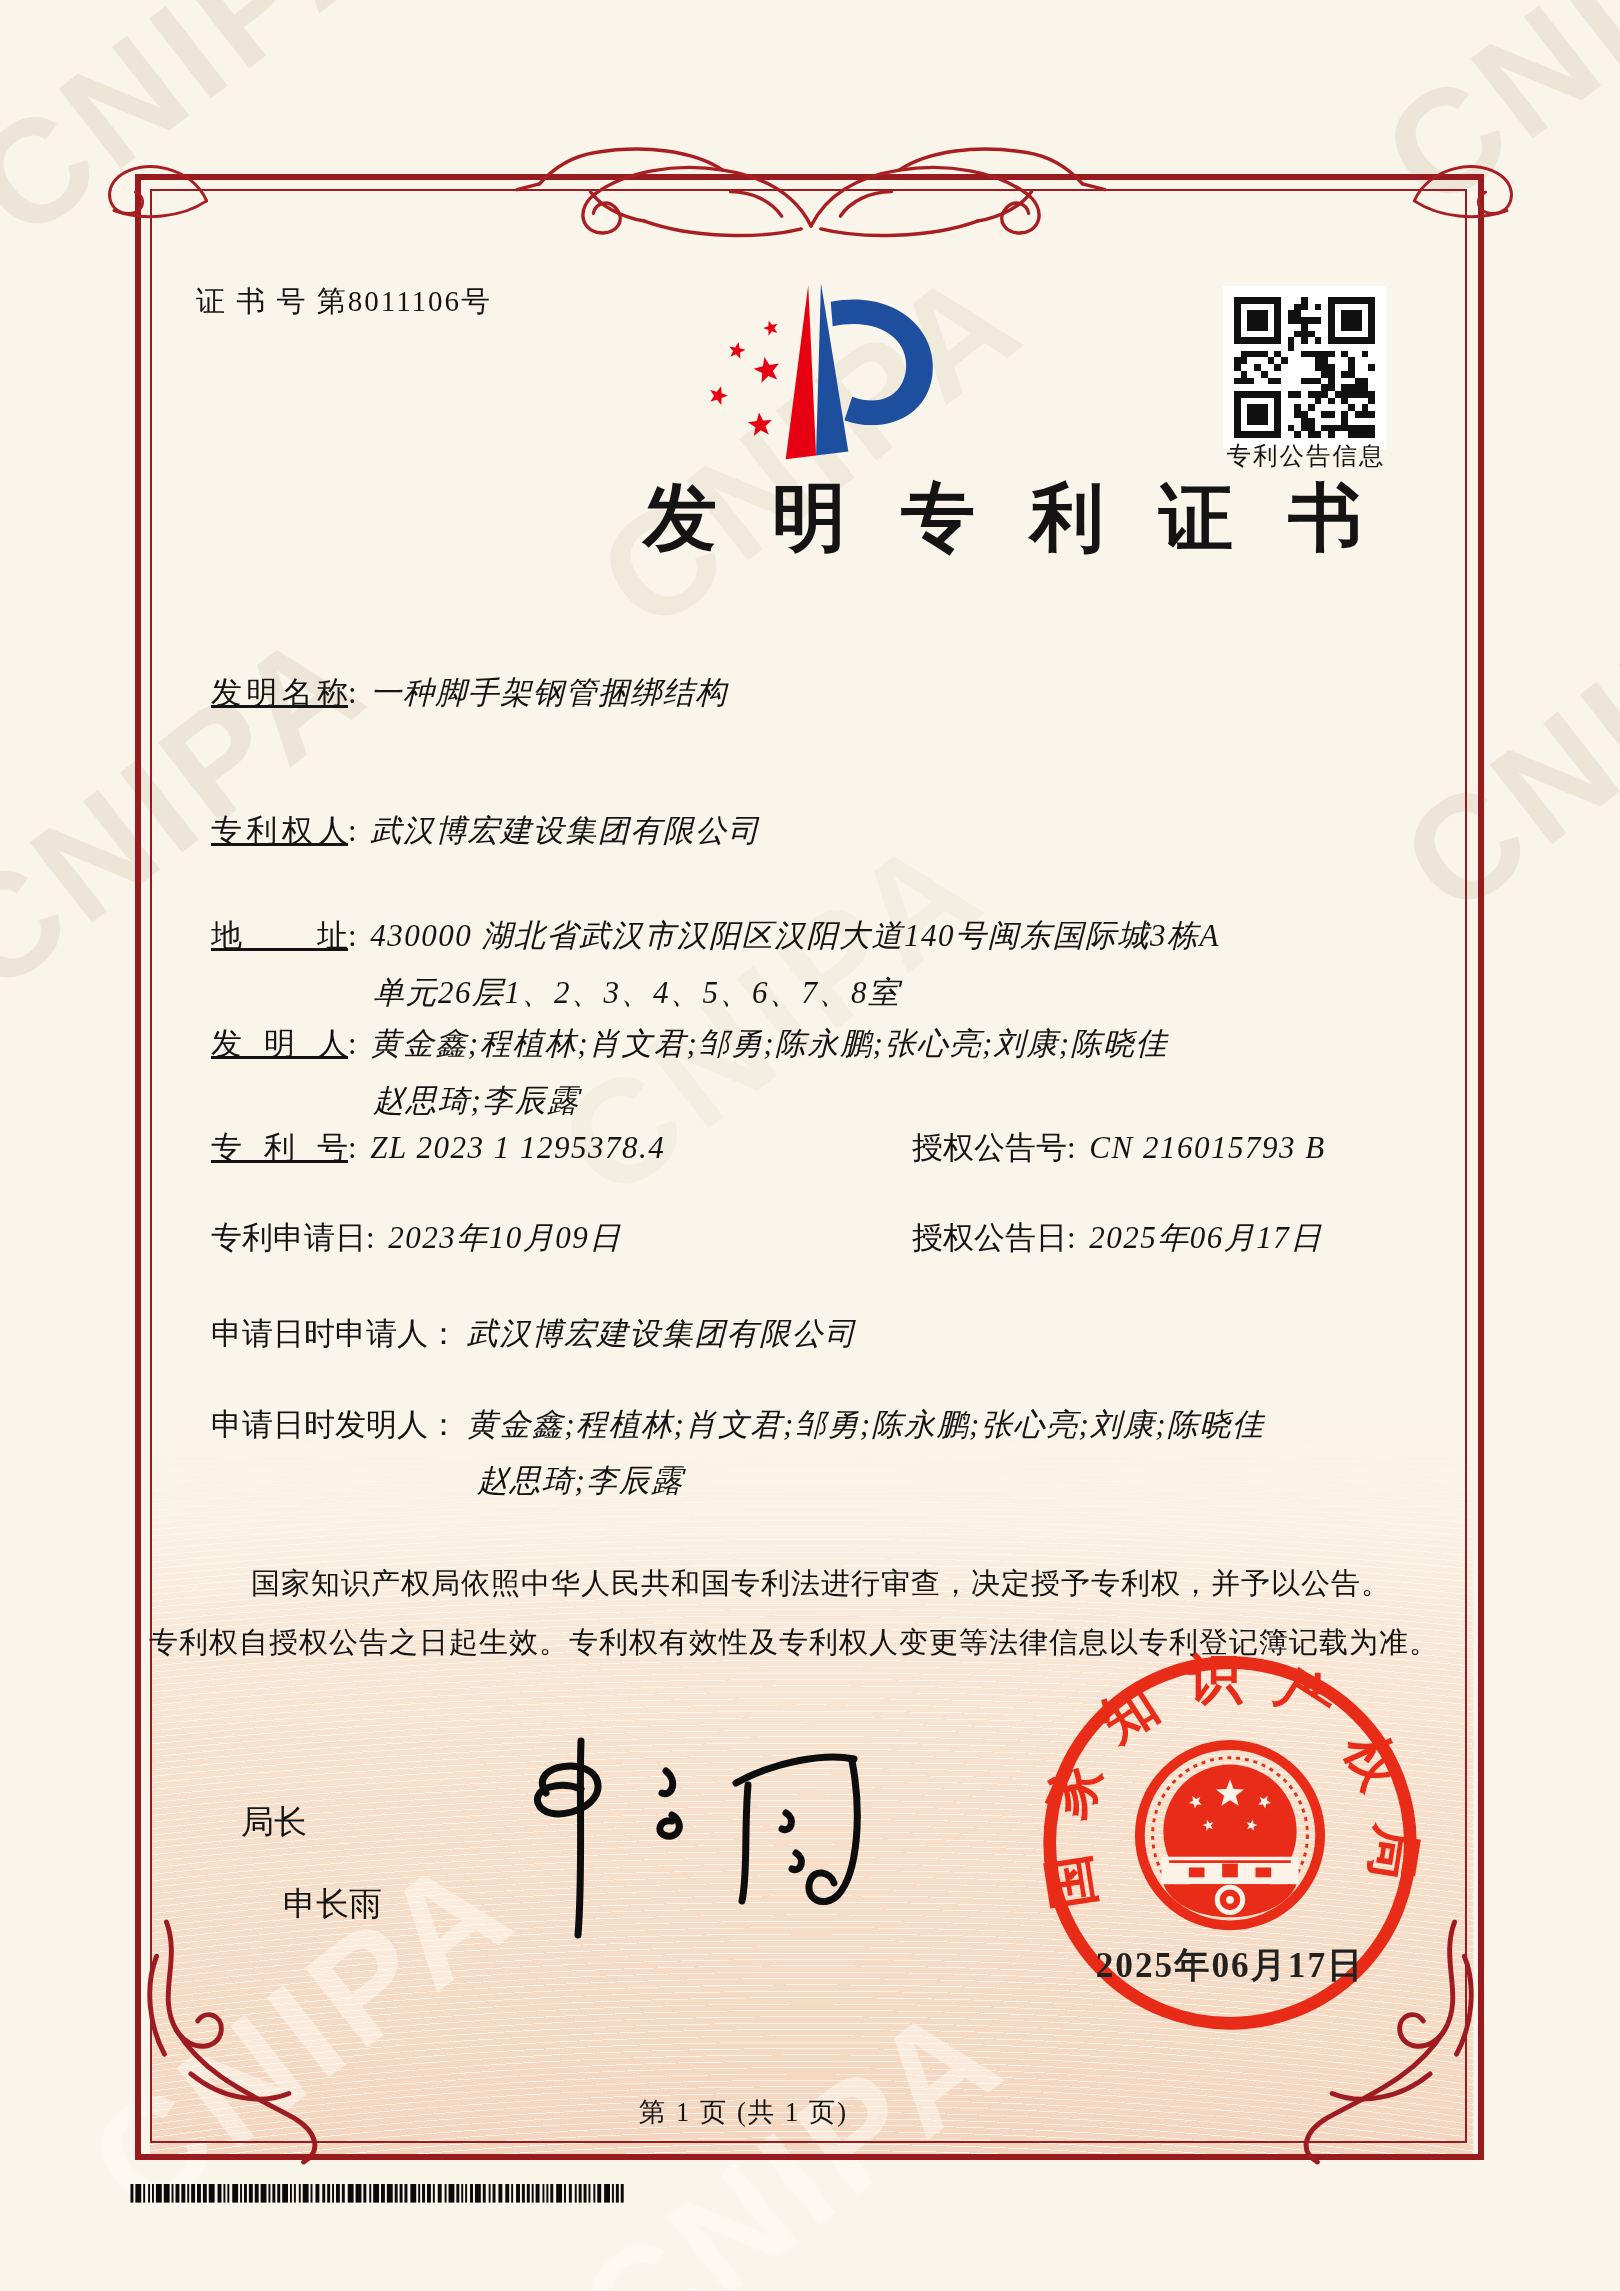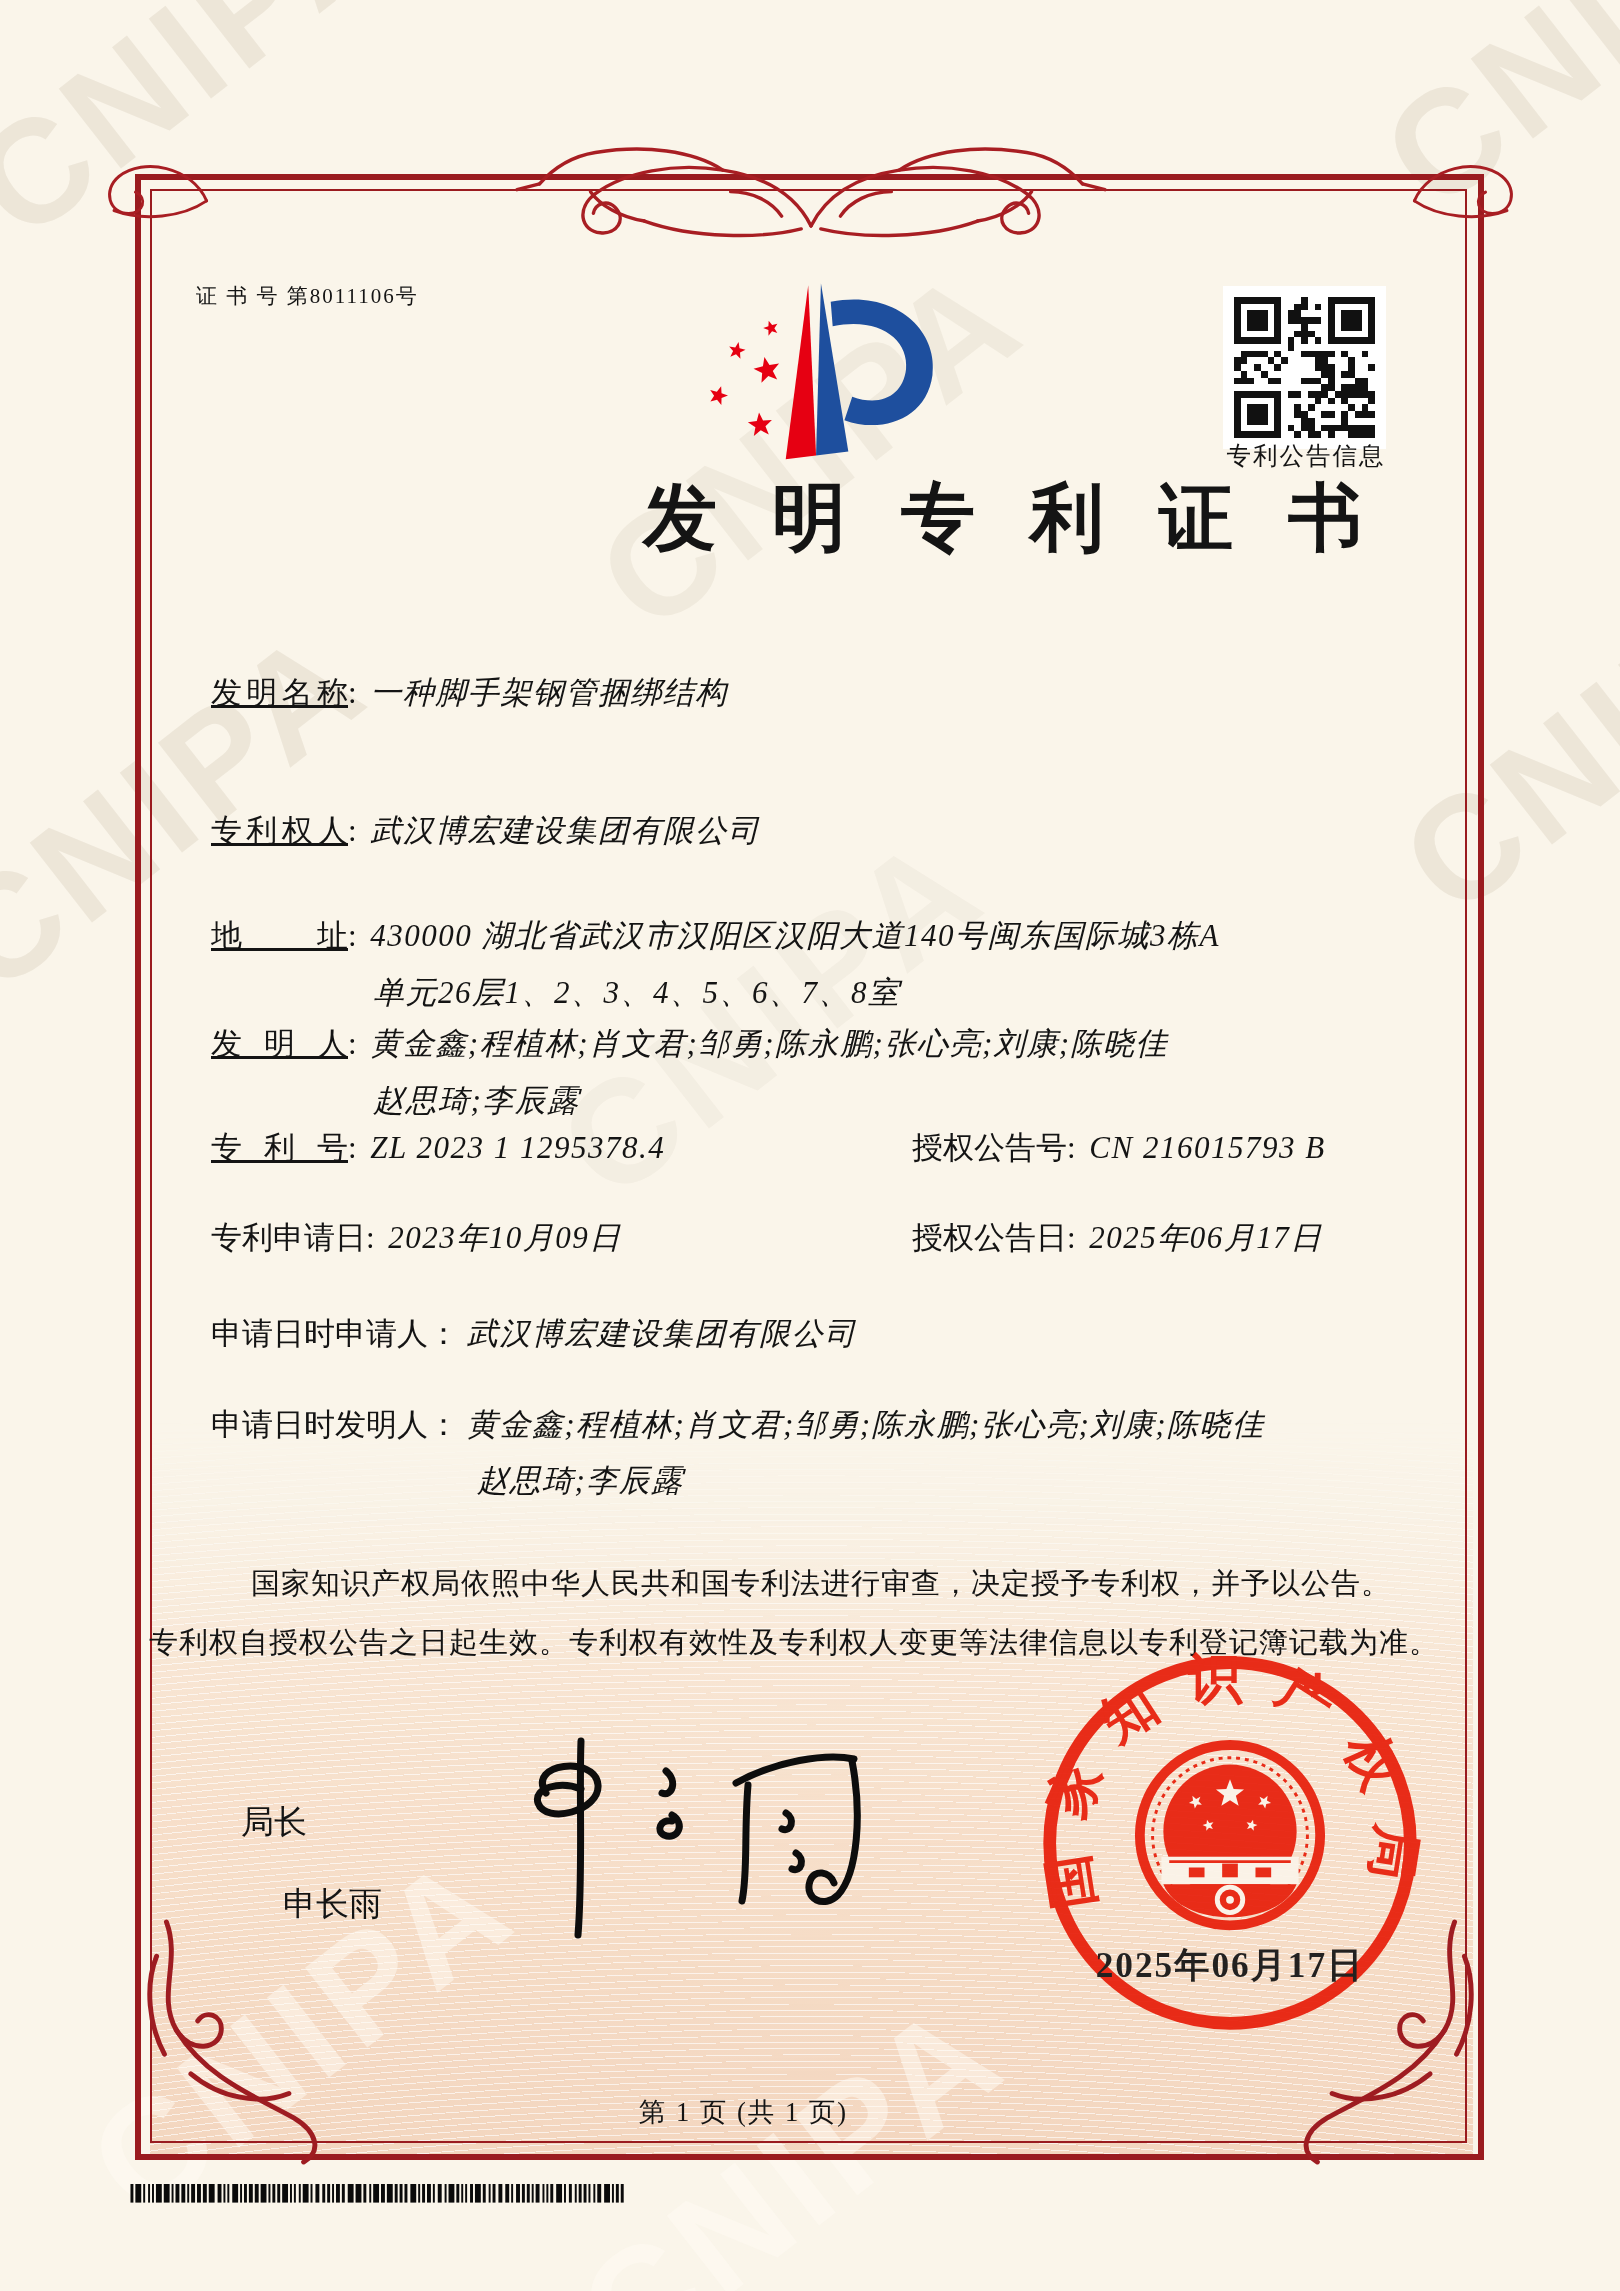"证 书 号 第8011106号" .cert-no { font-size: 21px -> 29px }
